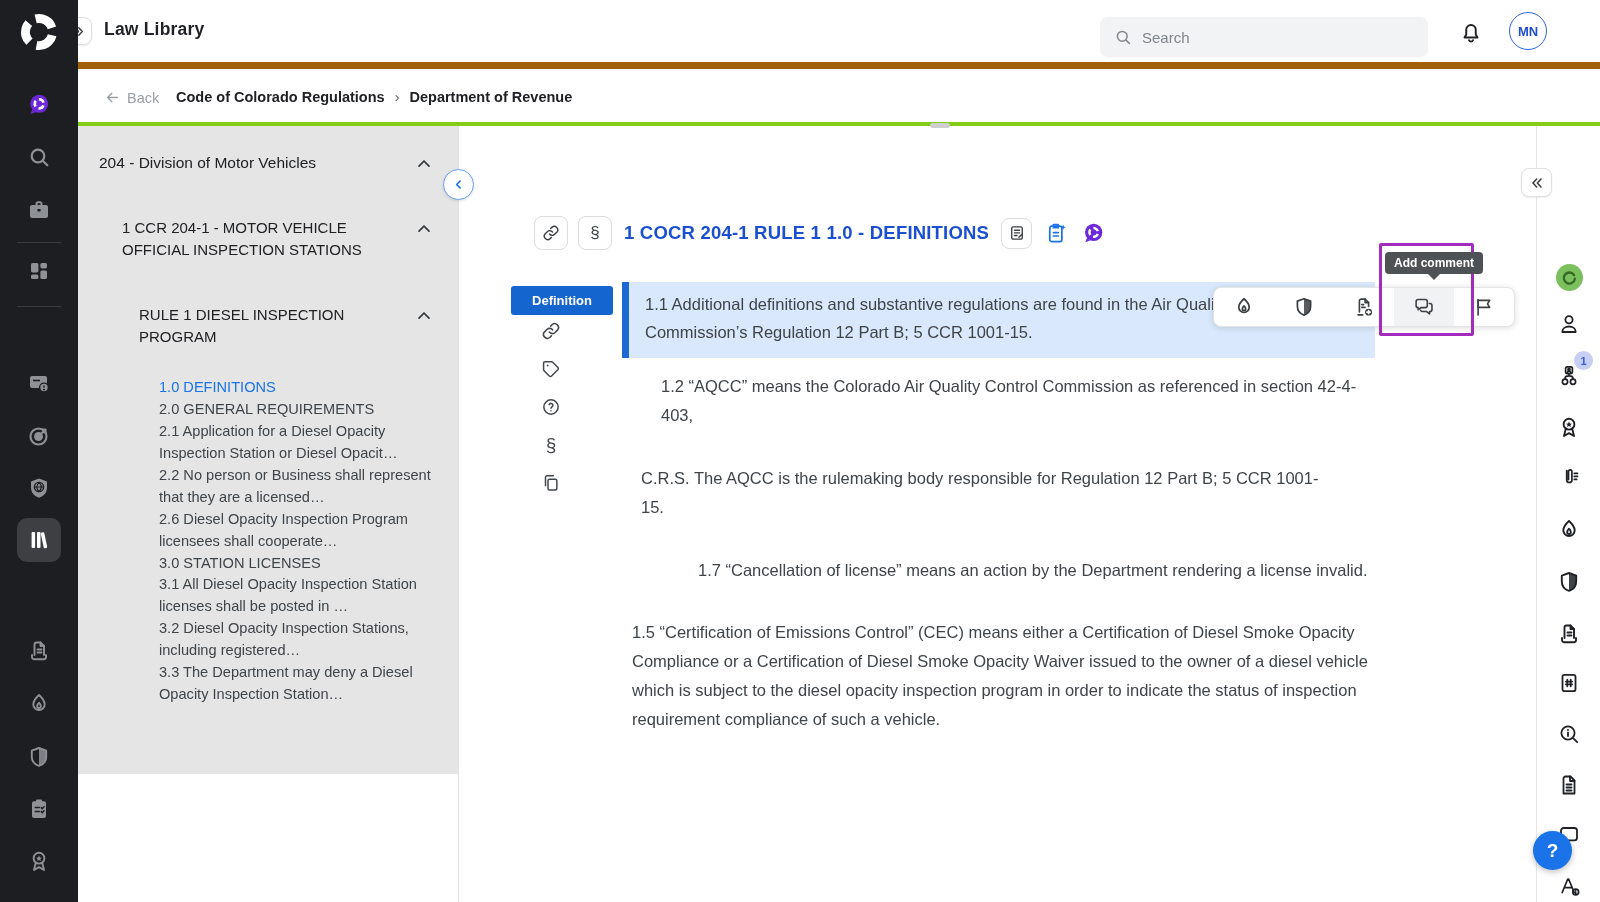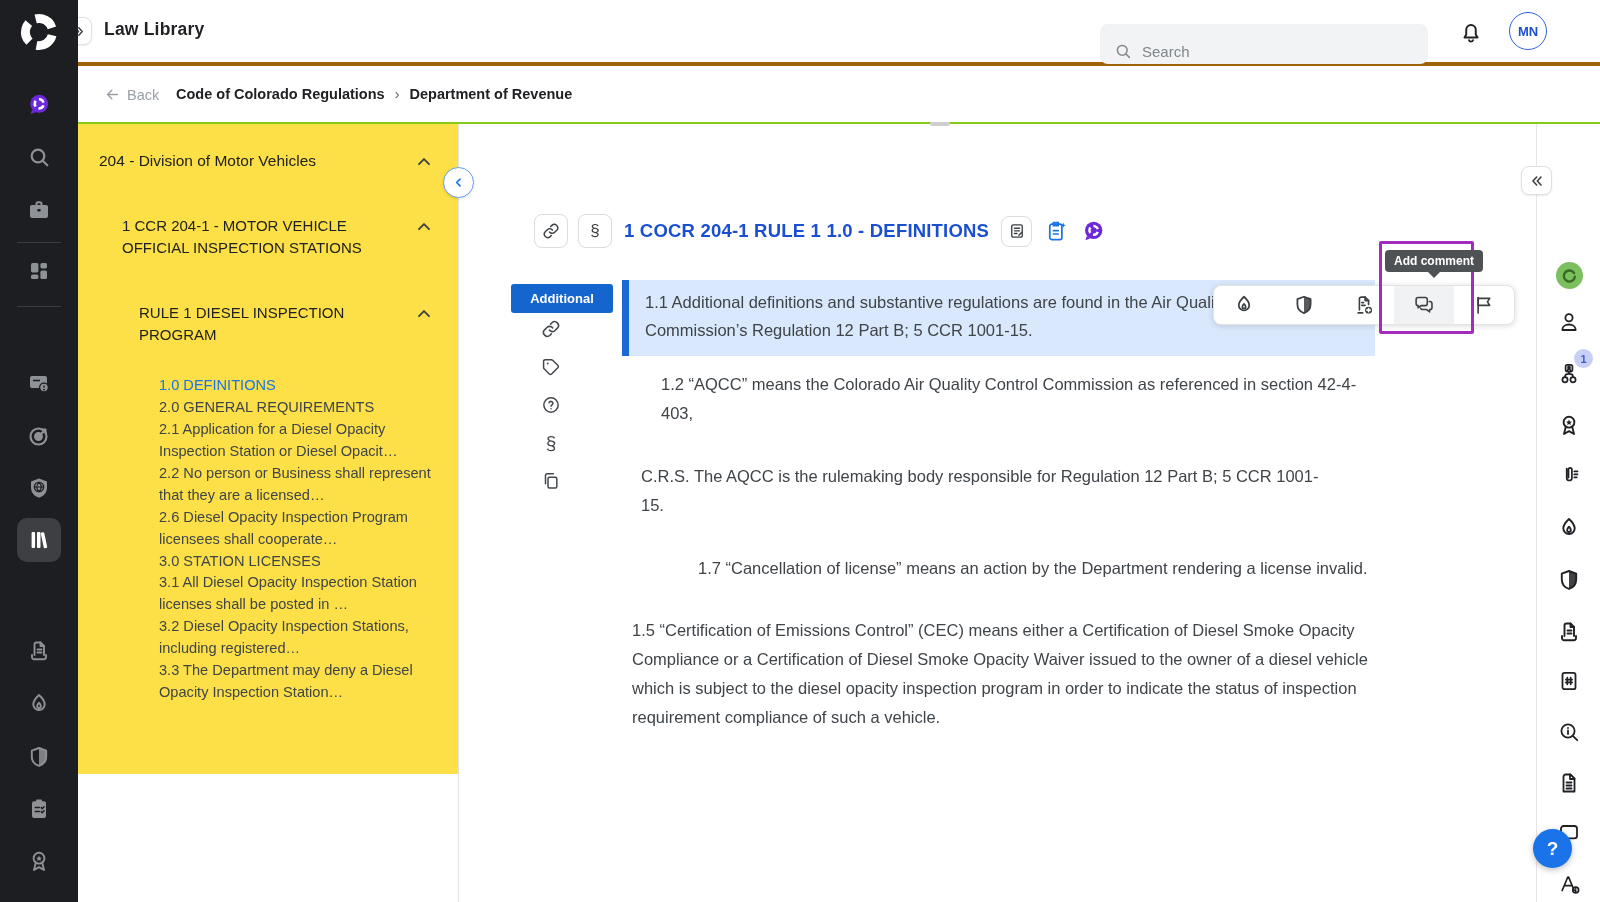"Search" .search-box { align-items: flex-end -> center; top: 24px -> 17px }
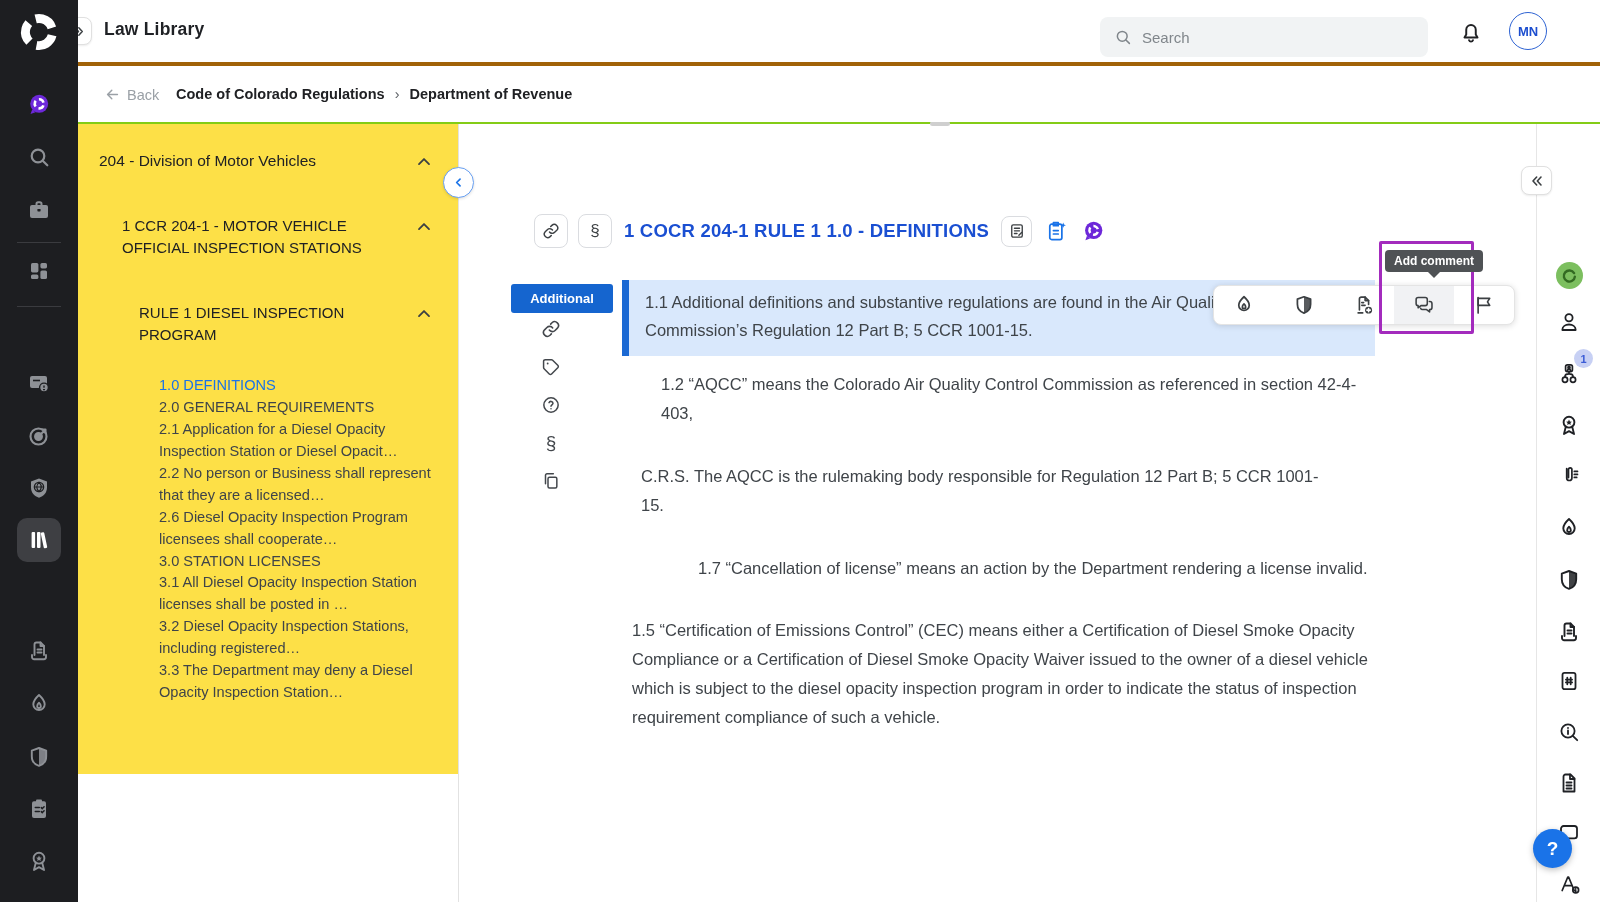"Back" .crumb-row { border-top: 4px solid #a16207 -> 7px solid #a16207 }
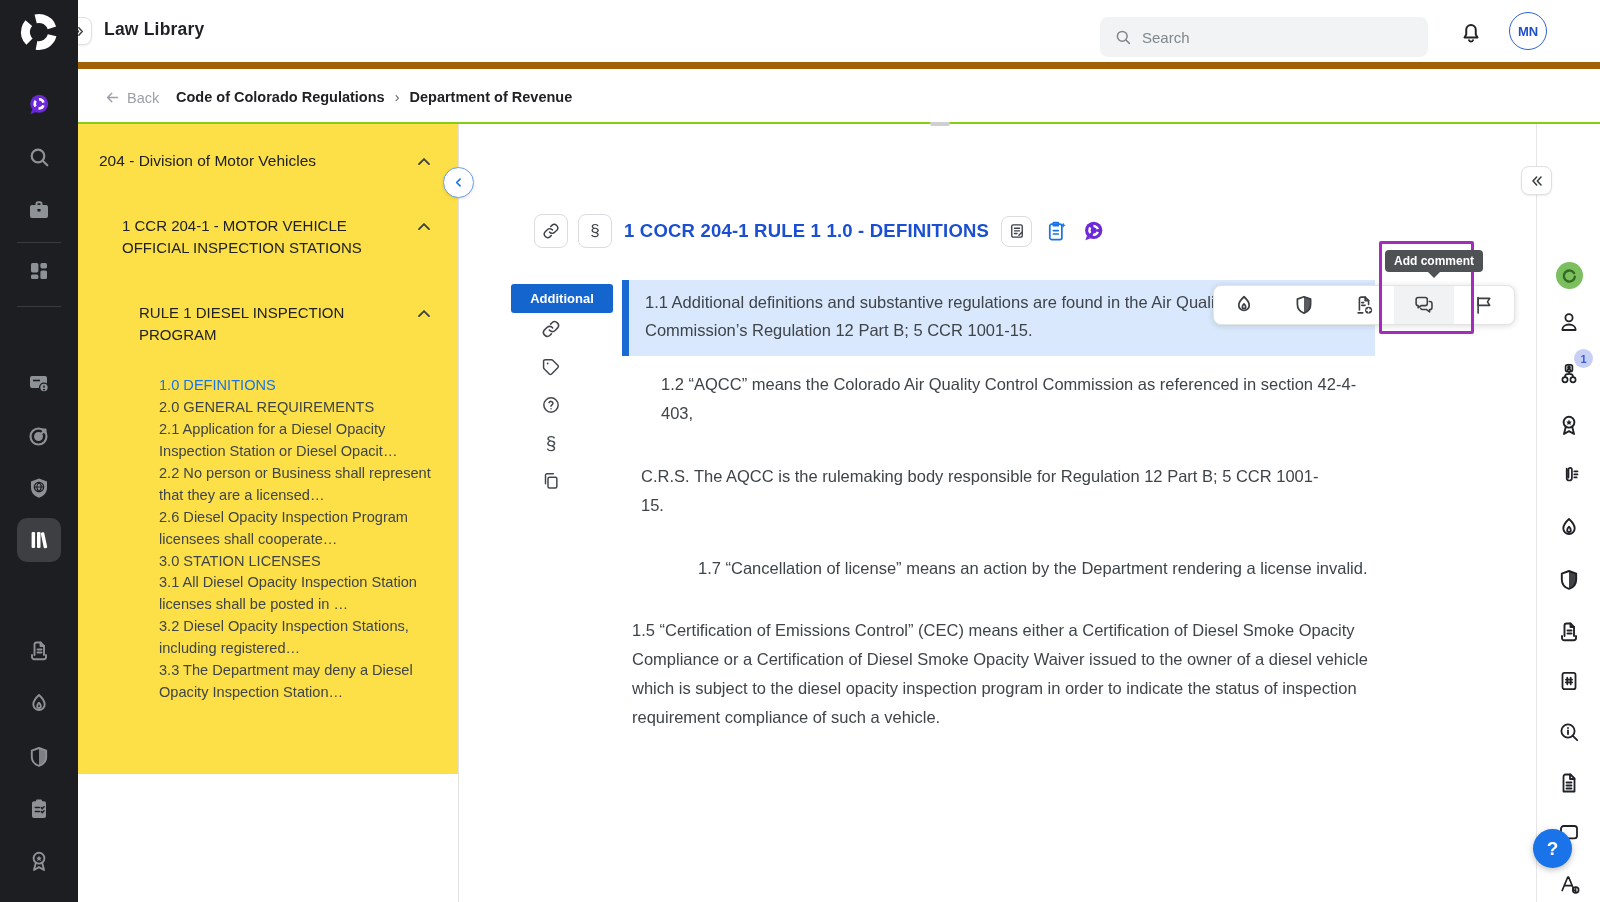"204 - Division of Motor" .main { background: #fde047 -> #e5e5e5; border-top: 2px solid #84cc16 -> 4px solid #84cc16 }
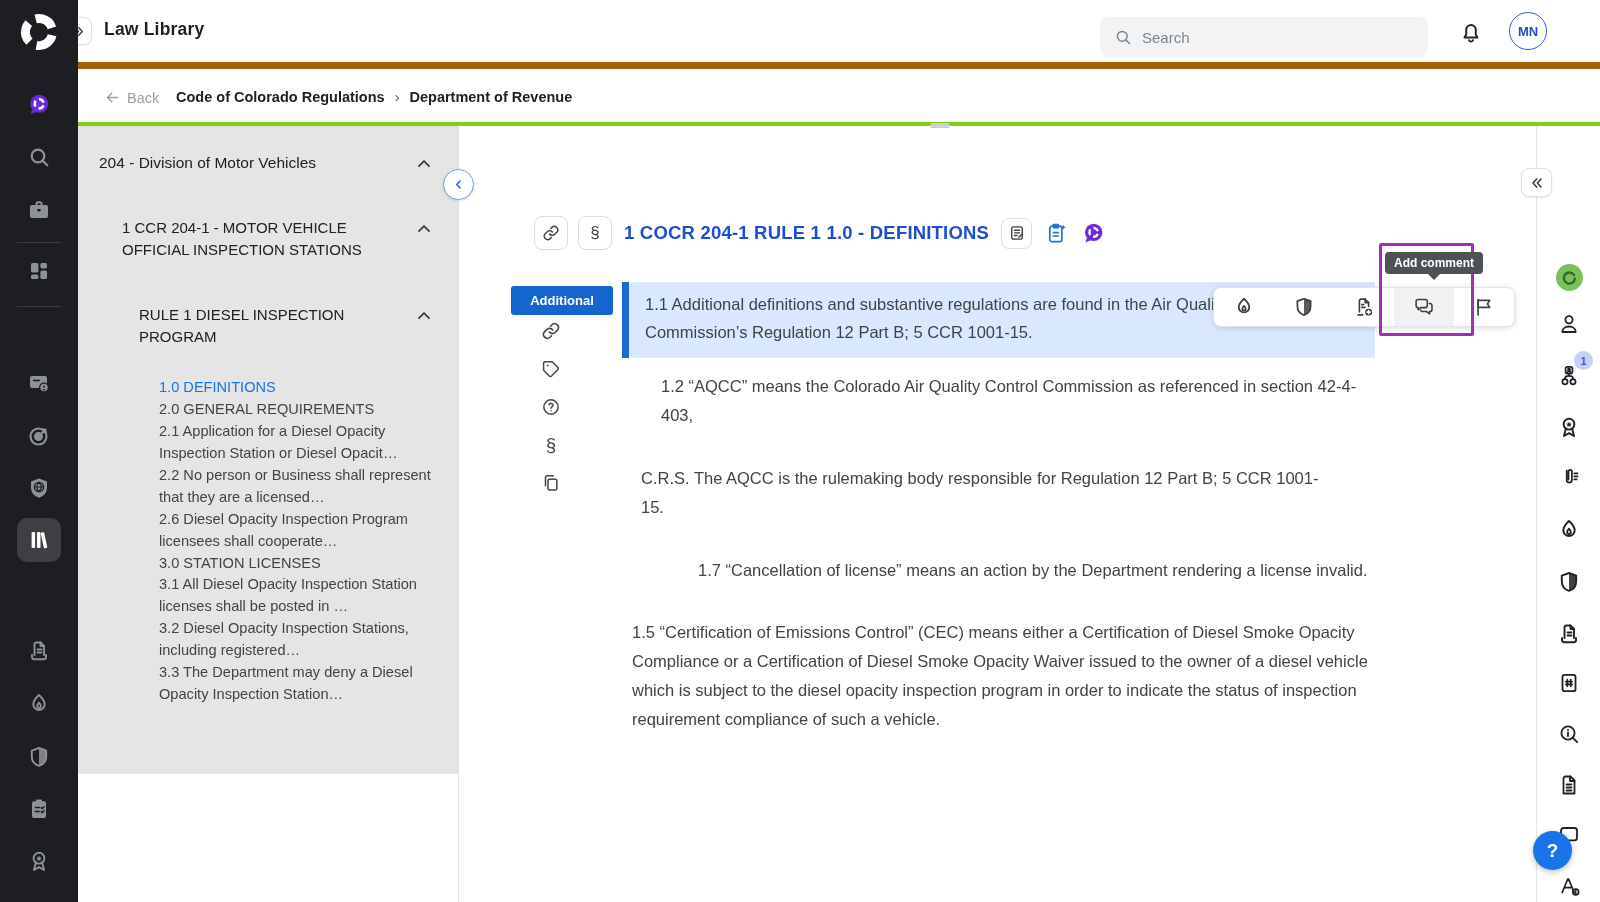"Additional" div.chip { text: Additional -> Definition }
